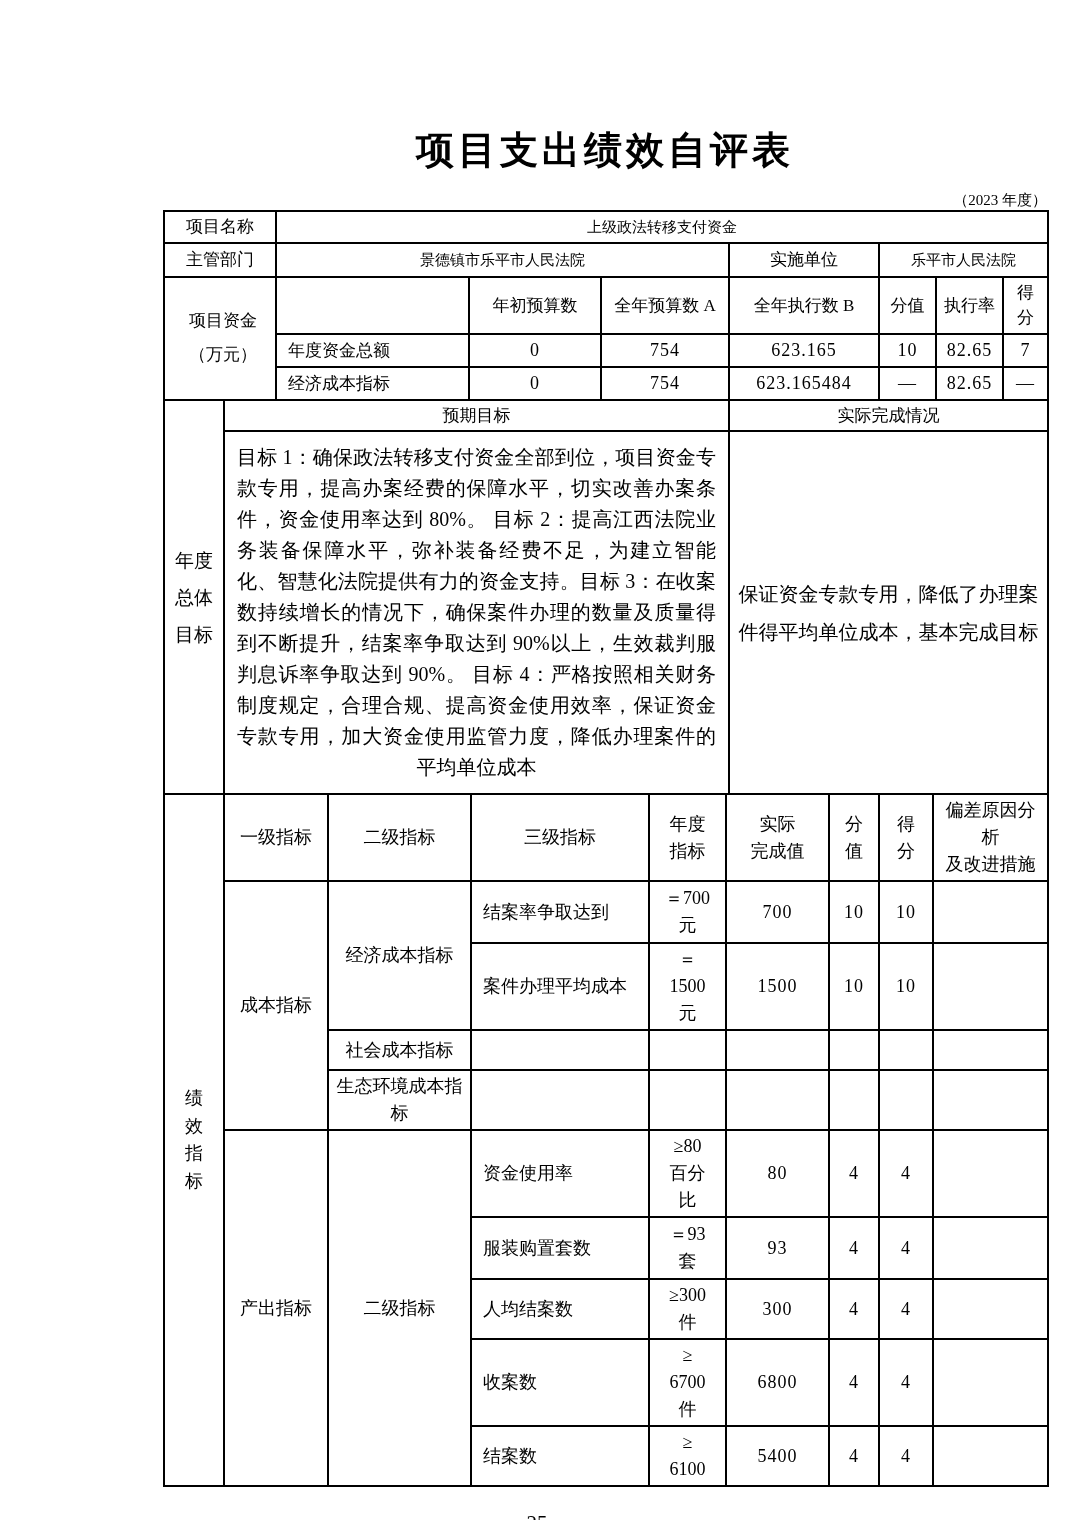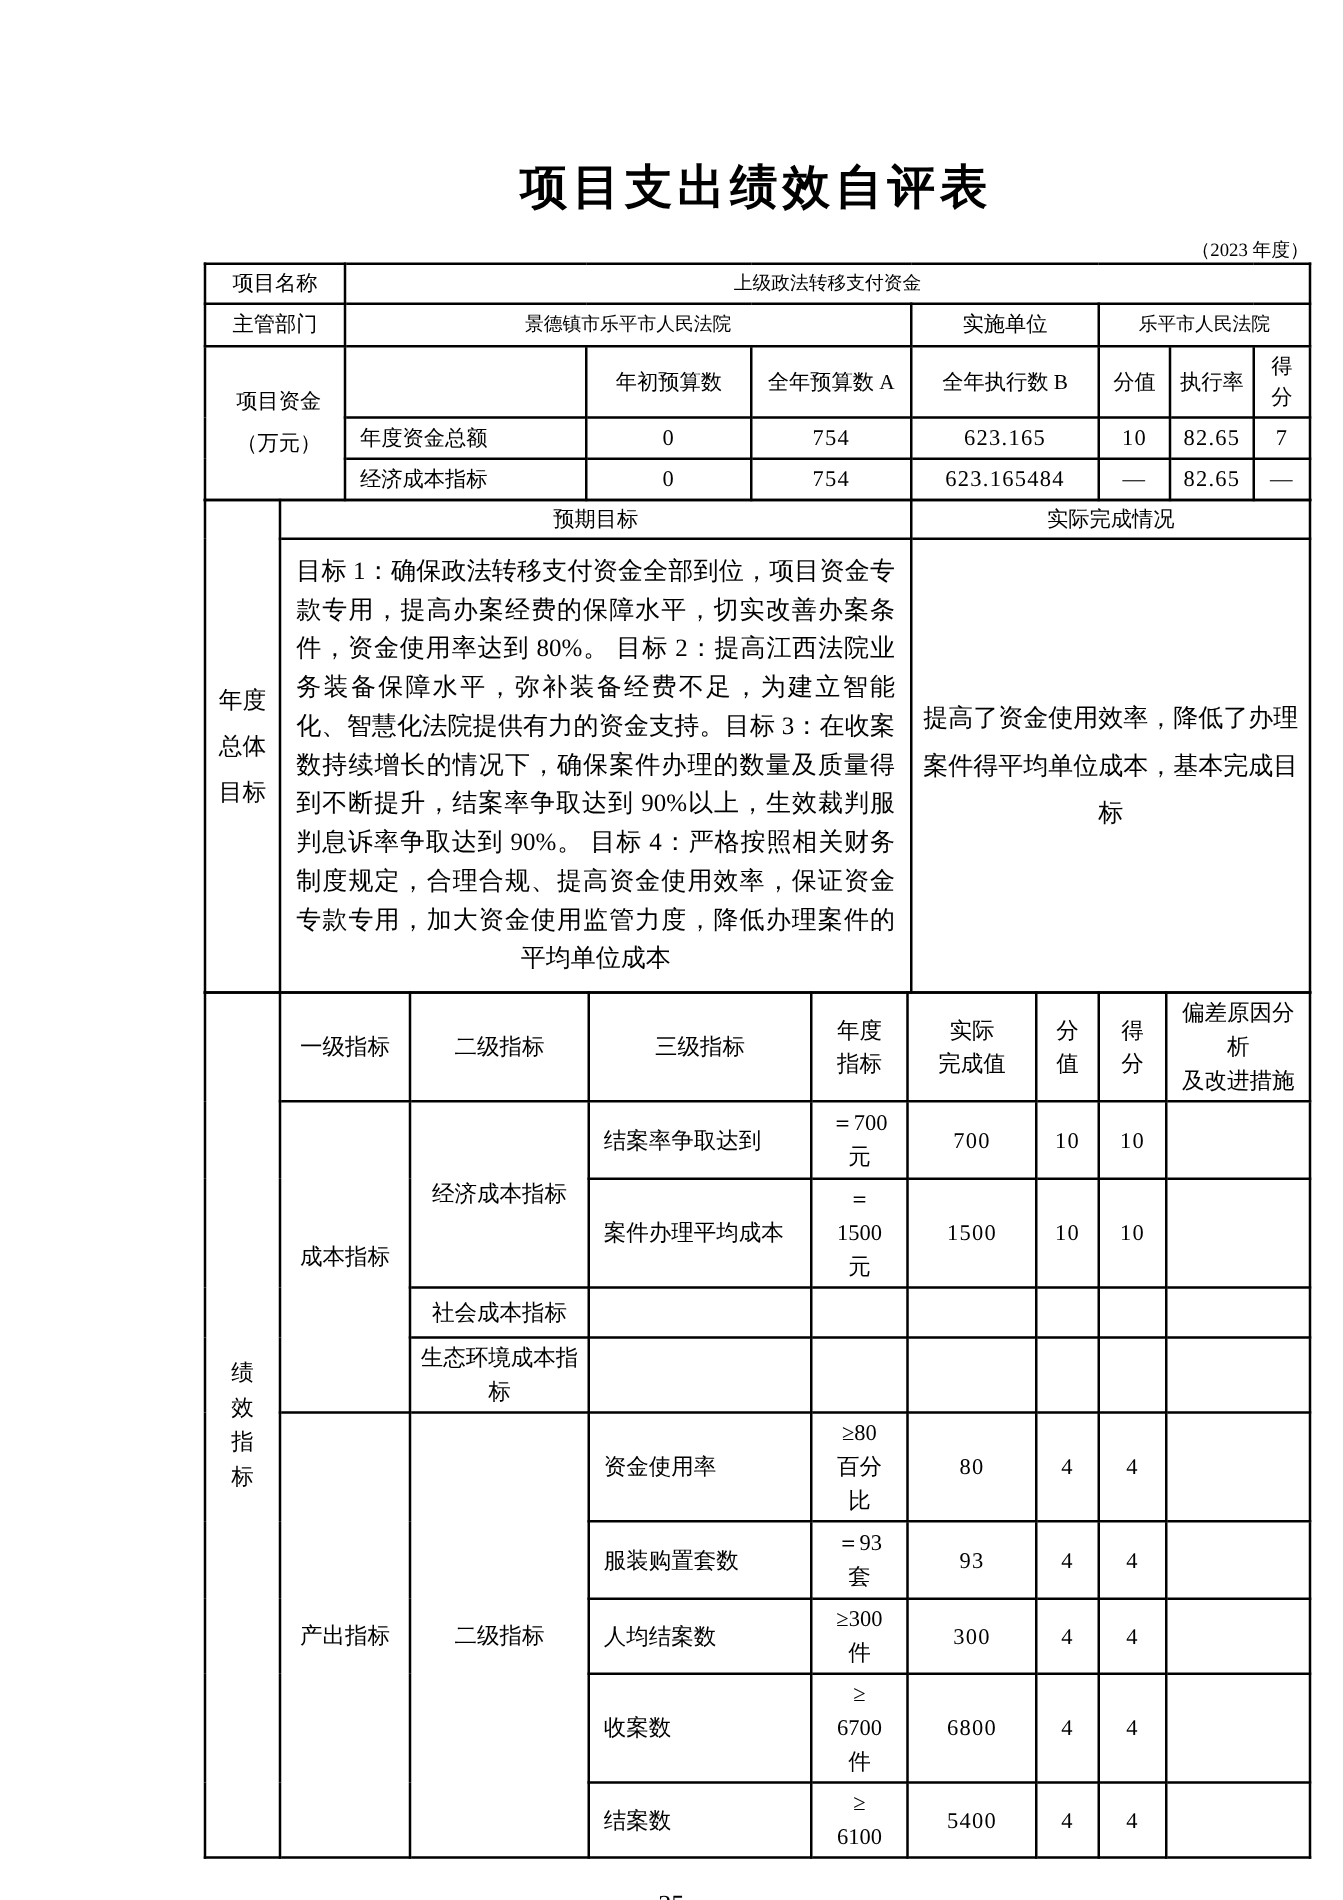"提高了资金使用效率，降低了办理案件得平均单位成本，基本完成目标" td.goal-actual { text: 提高了资金使用效率 -> 保证资金专款专用 }
